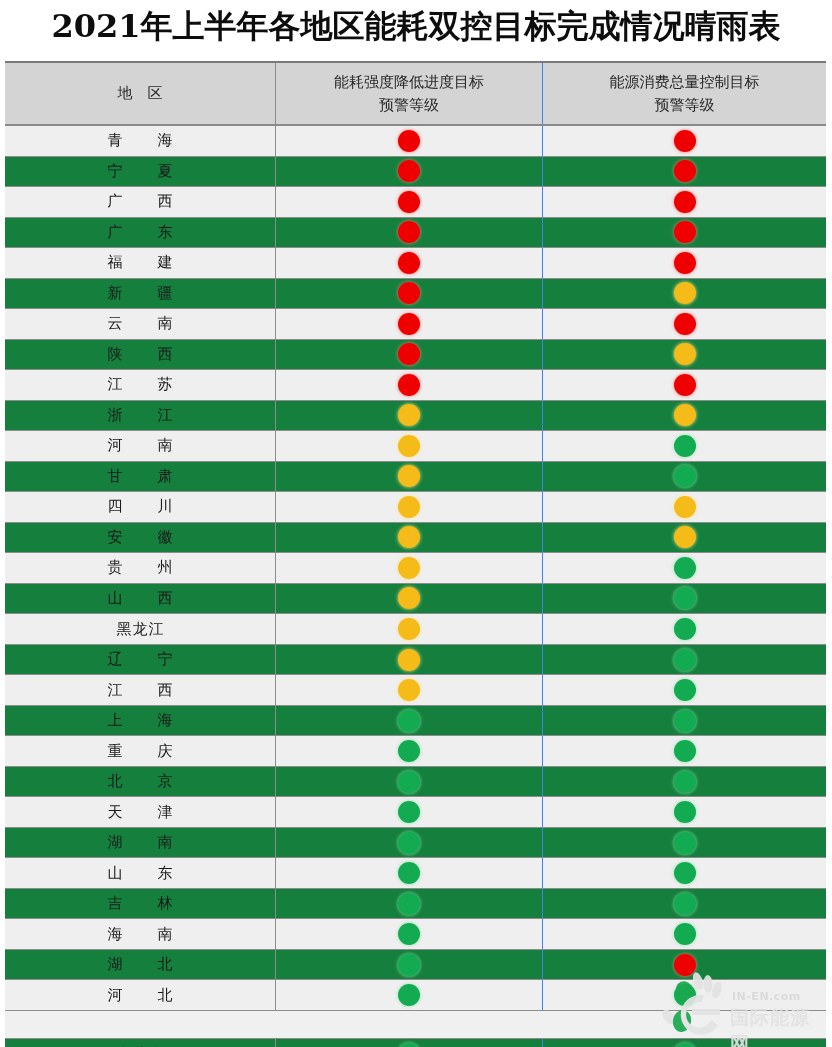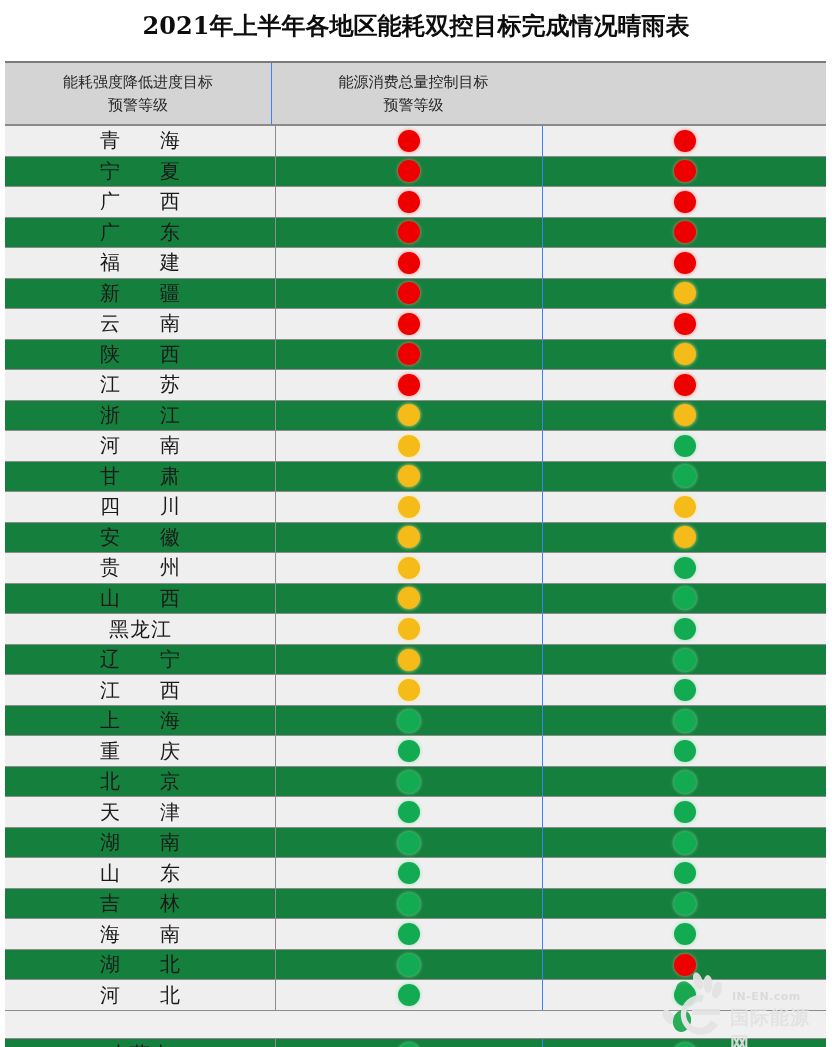"2021年上半年各地区能耗双控目标完成情况晴雨表" #title { font-size: 24px -> 32px }
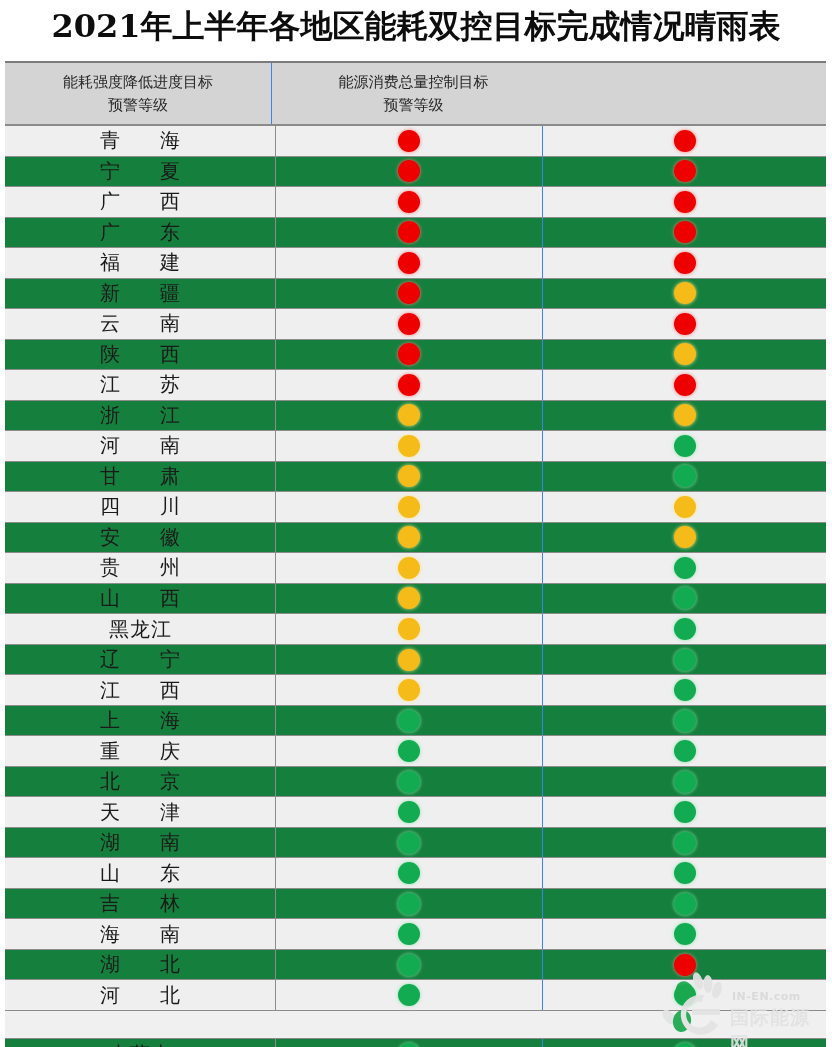"地 区" div.cell { html: none -> <div> <span>地 区</span> </div> }
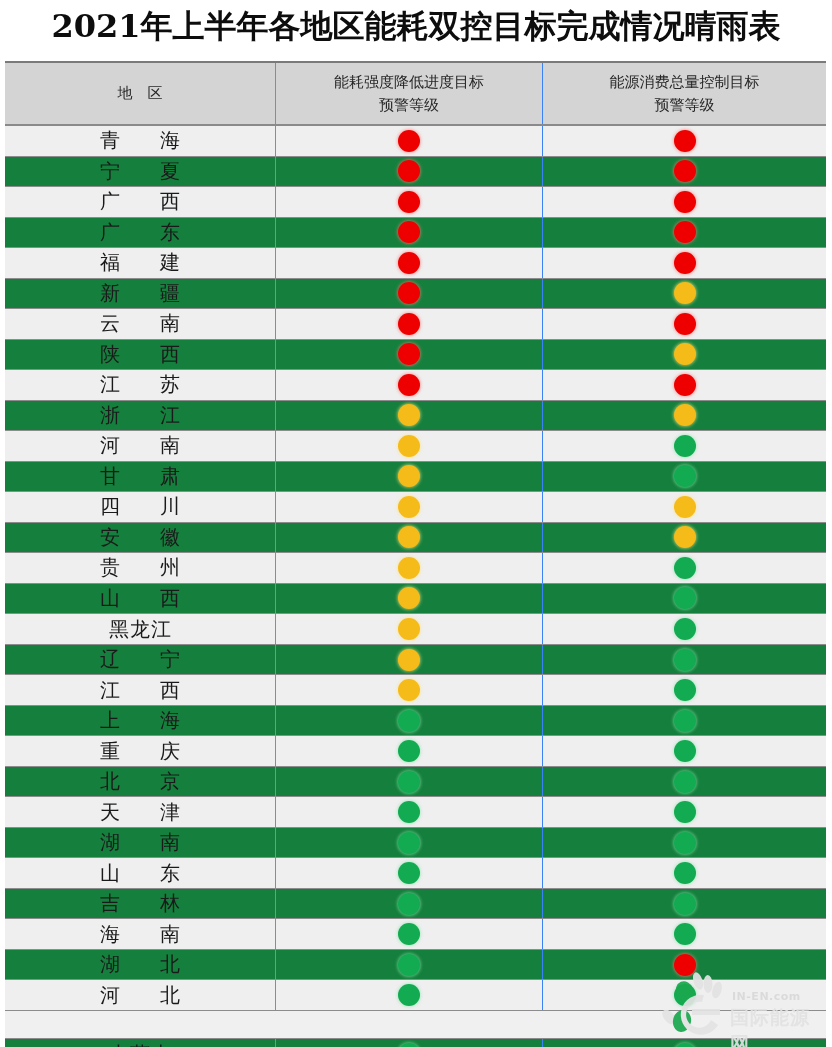"青 海" .region-name { font-size: 20px -> 15px }
